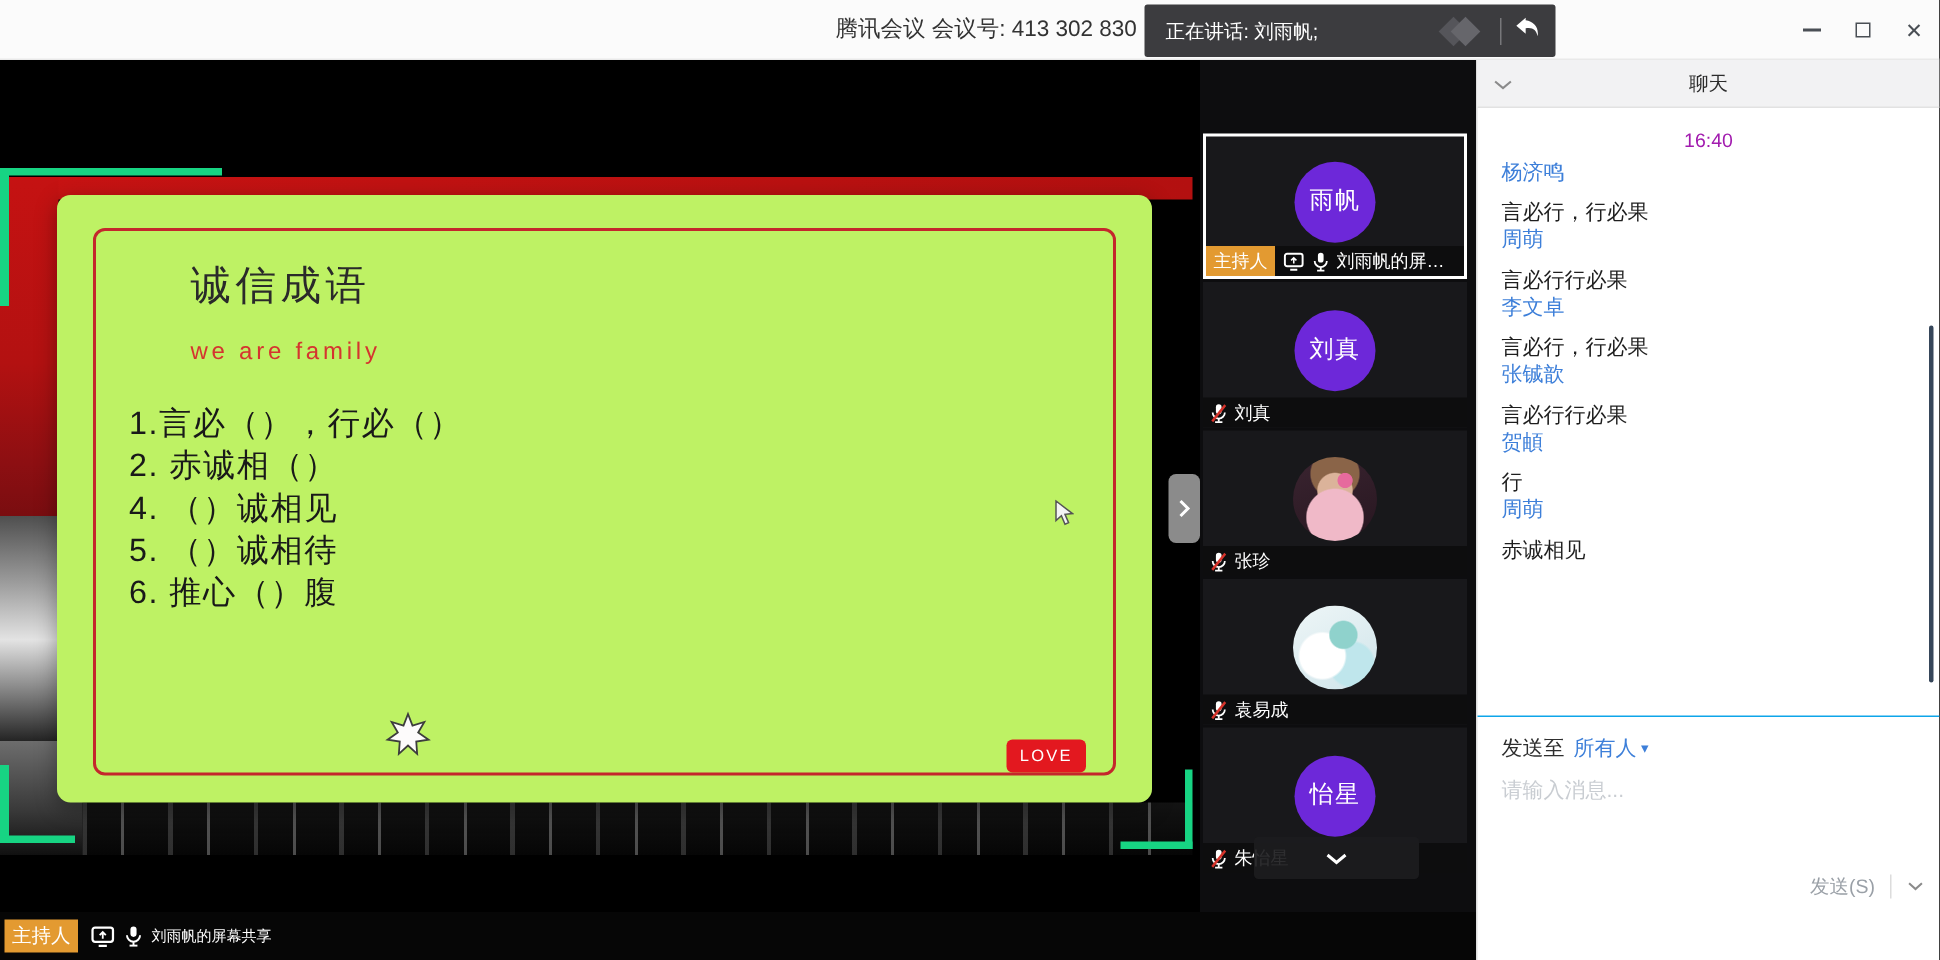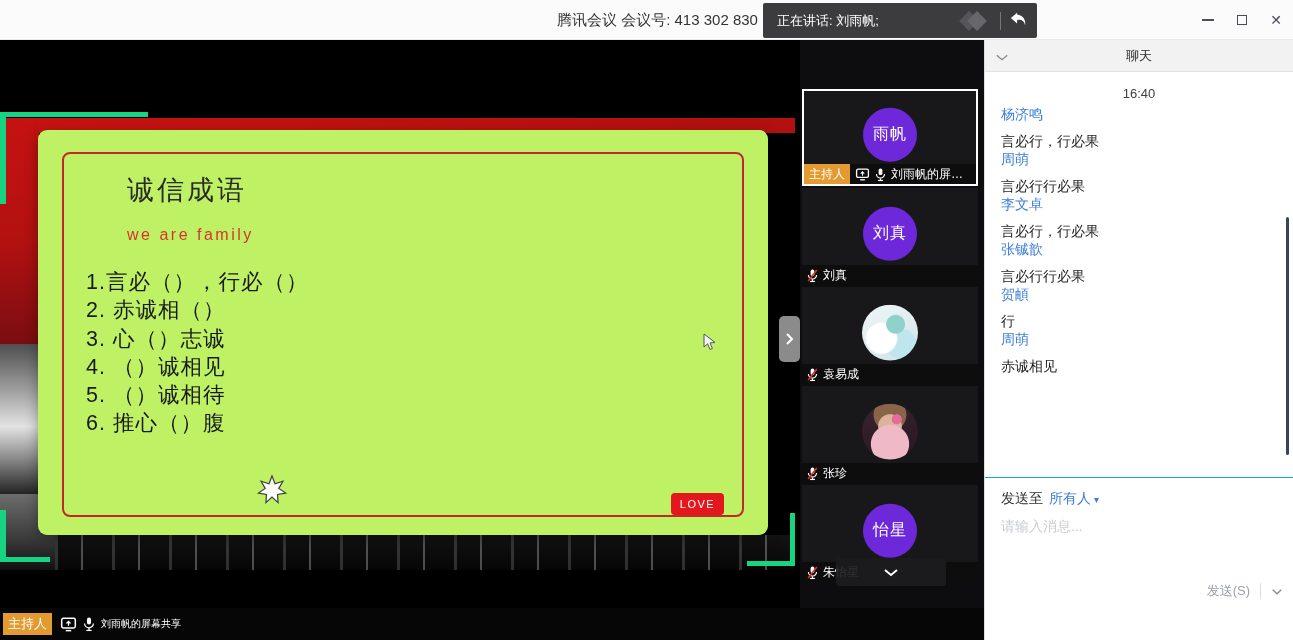"16:40" .chat-time { color: #404040 -> #a21caf }
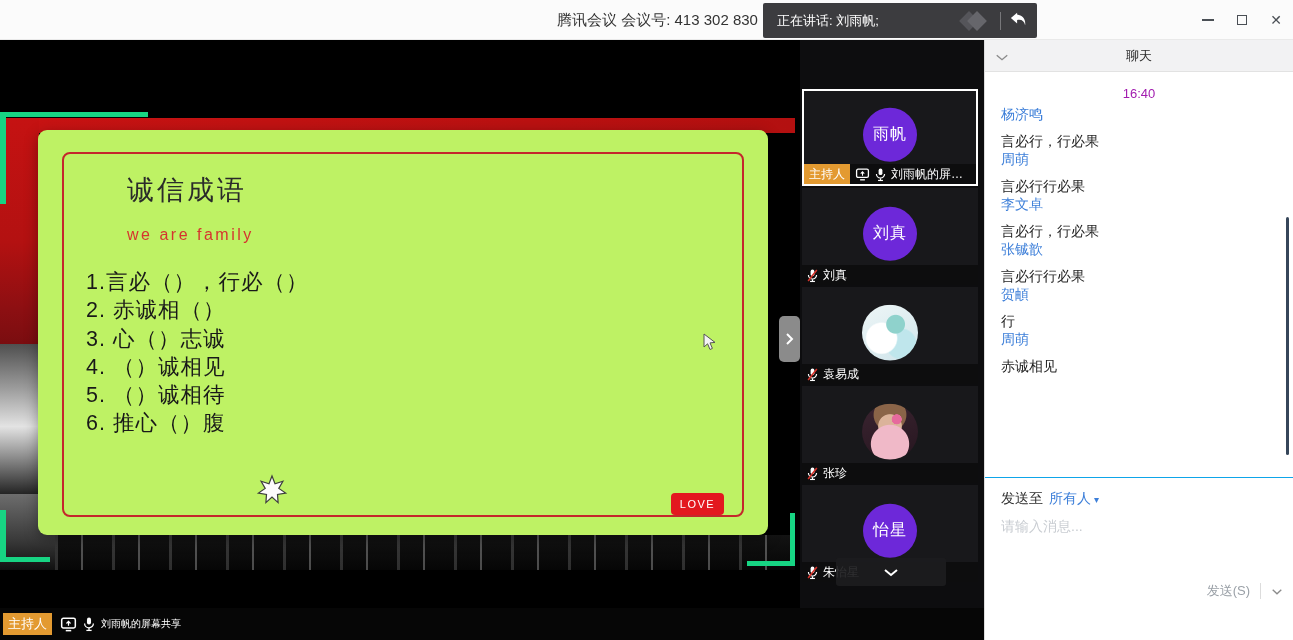"3. 心（）志诚" div.slide-line { html: <div>3. 心（）志诚</div> -> none }
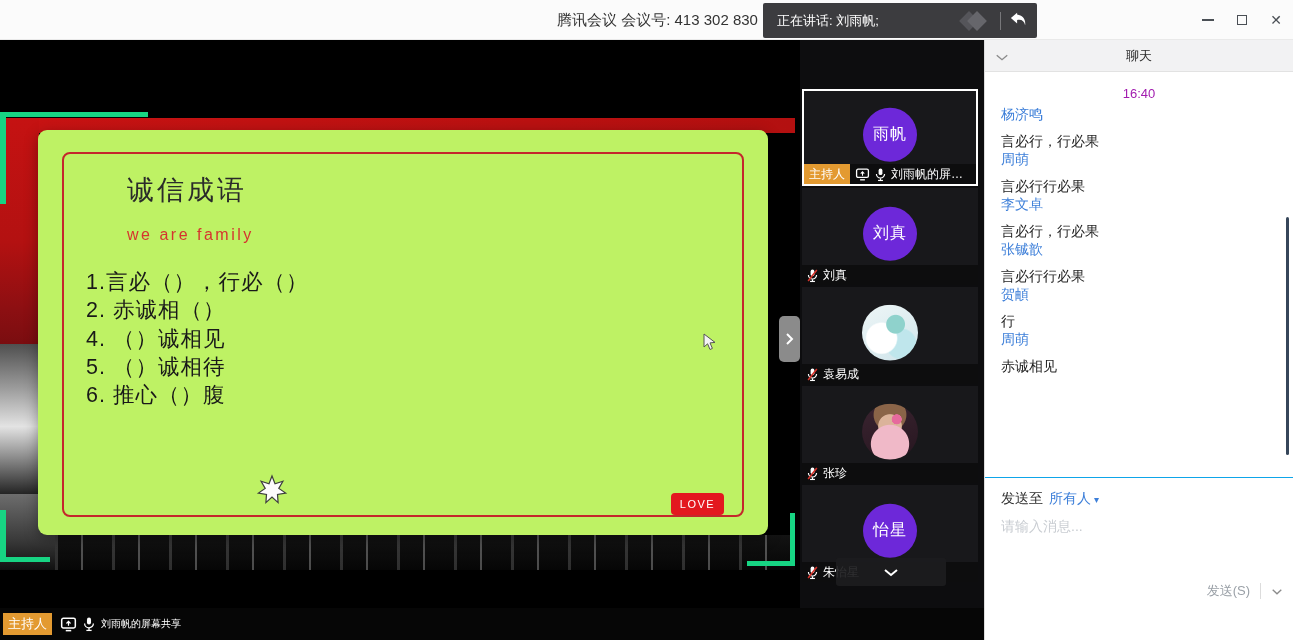"袁易成" div.tile { order: before "张珍" -> after "张珍" }
